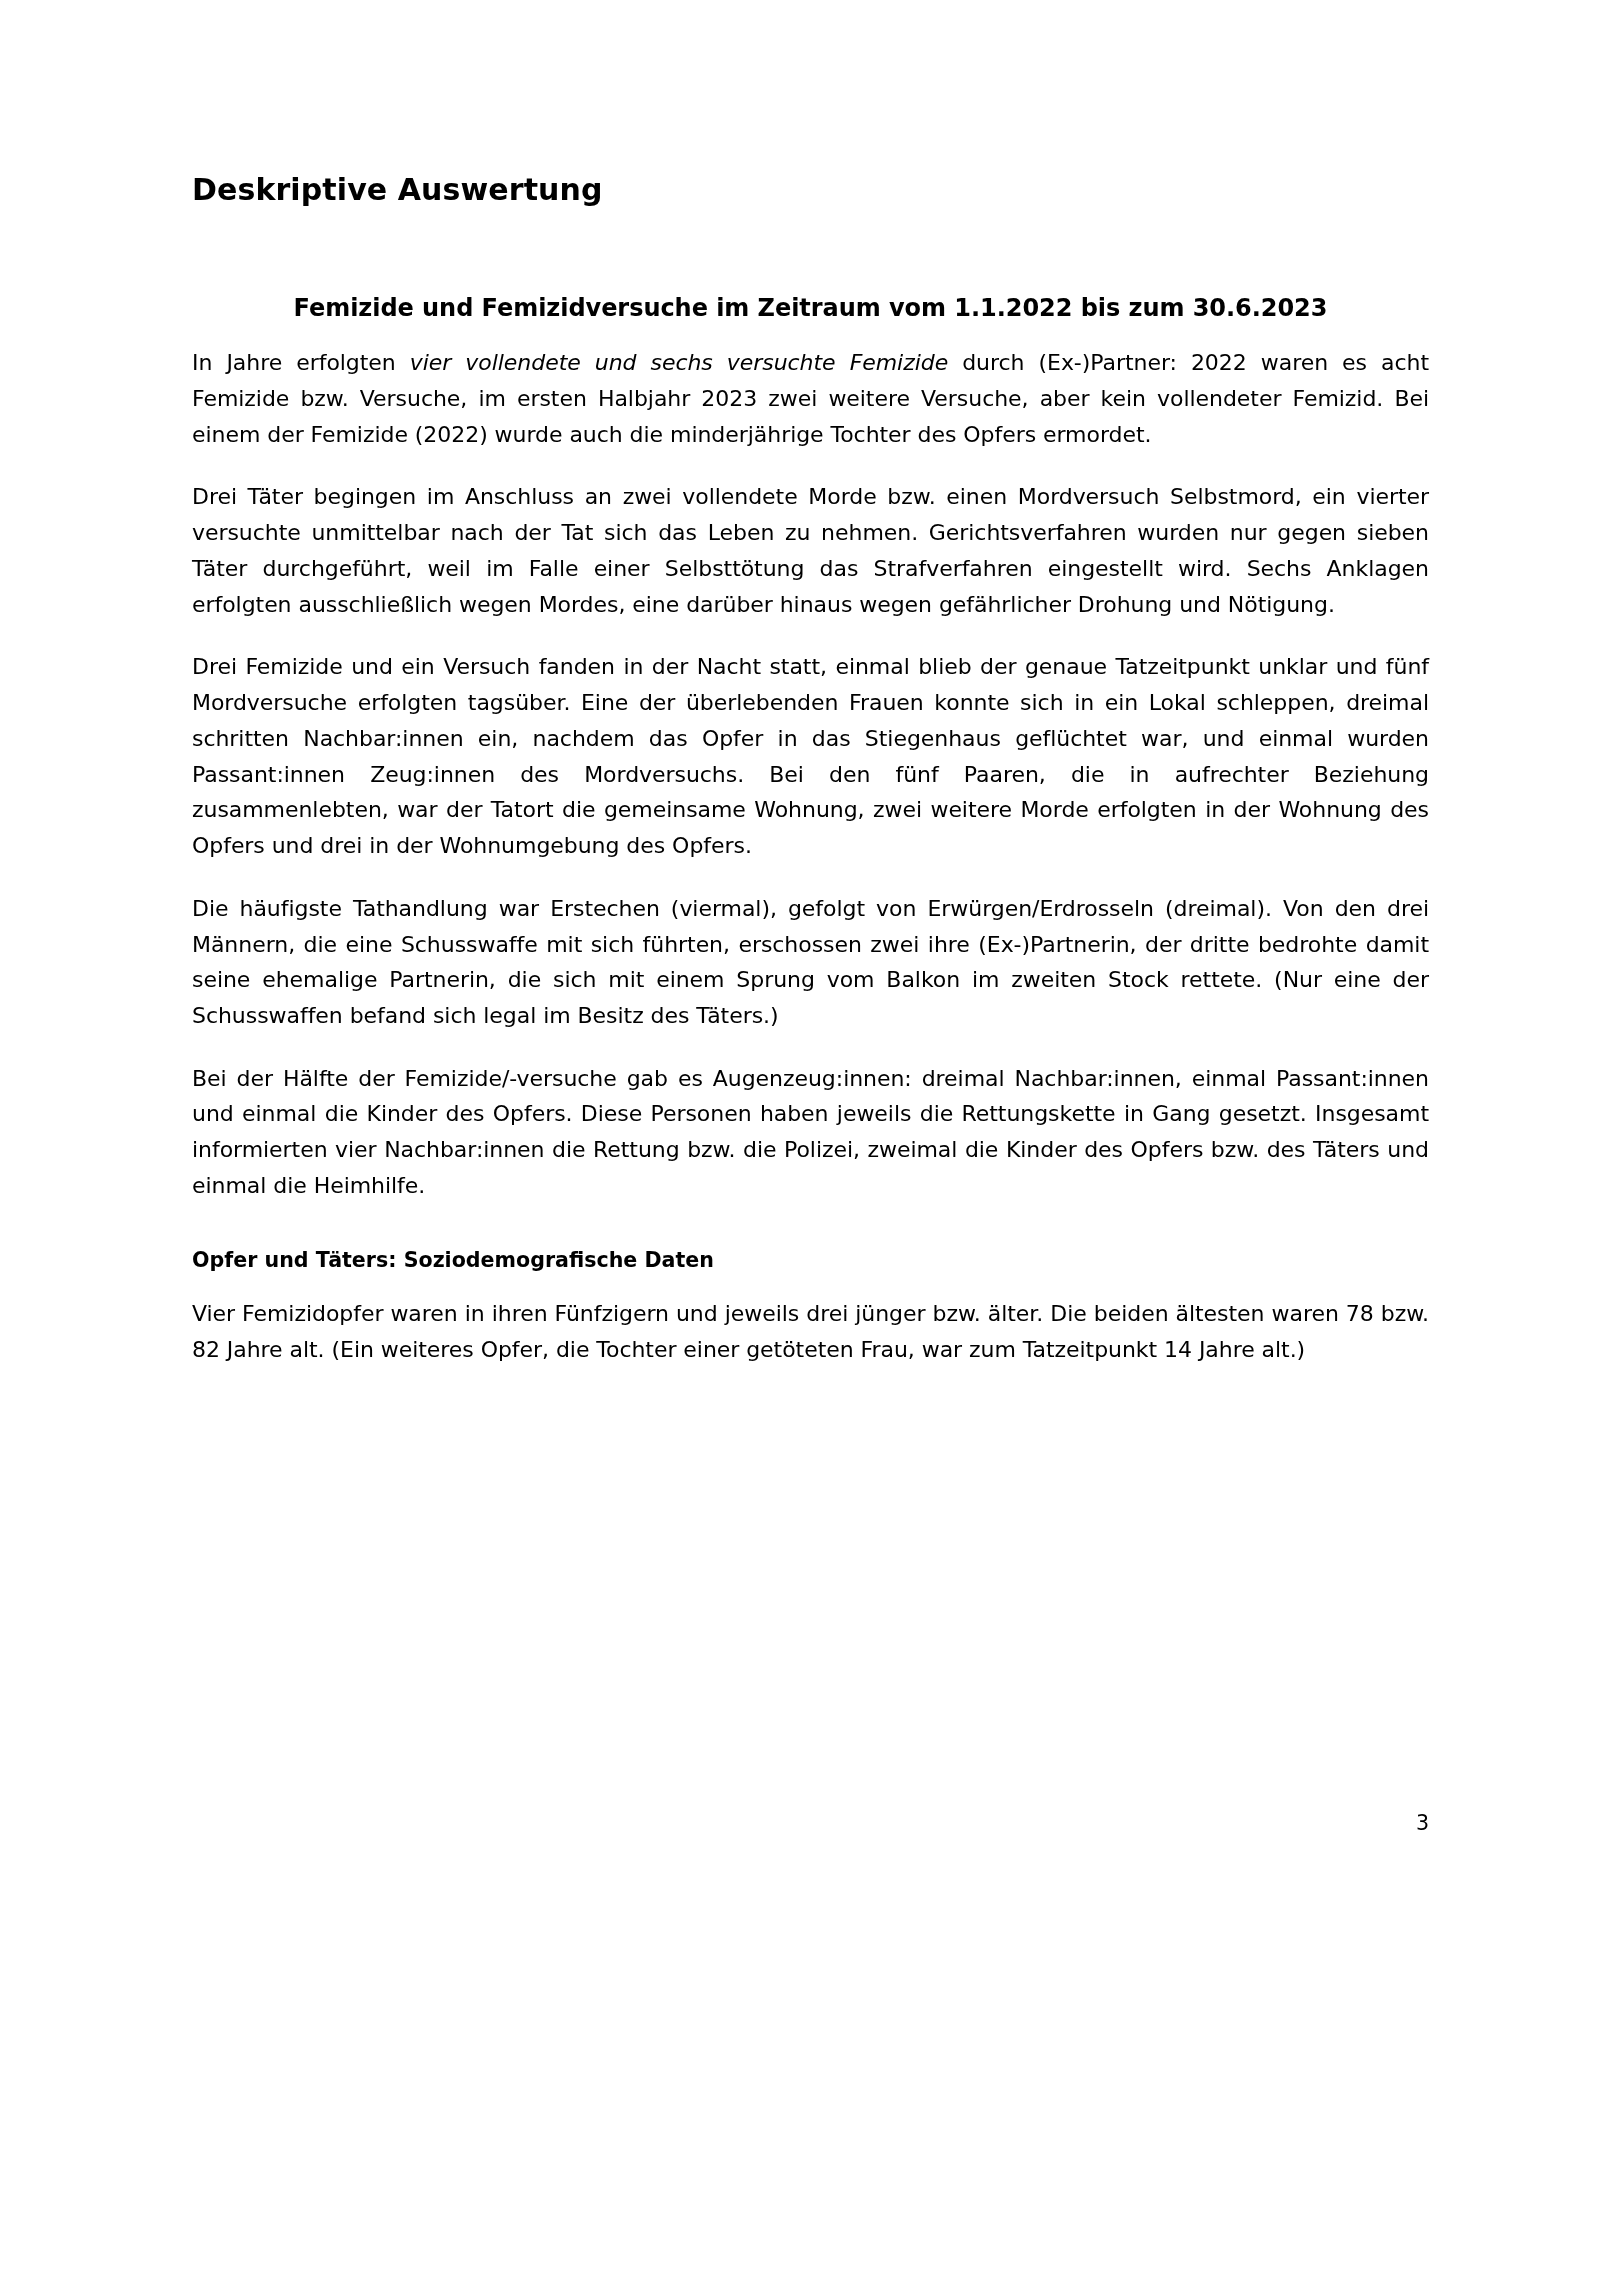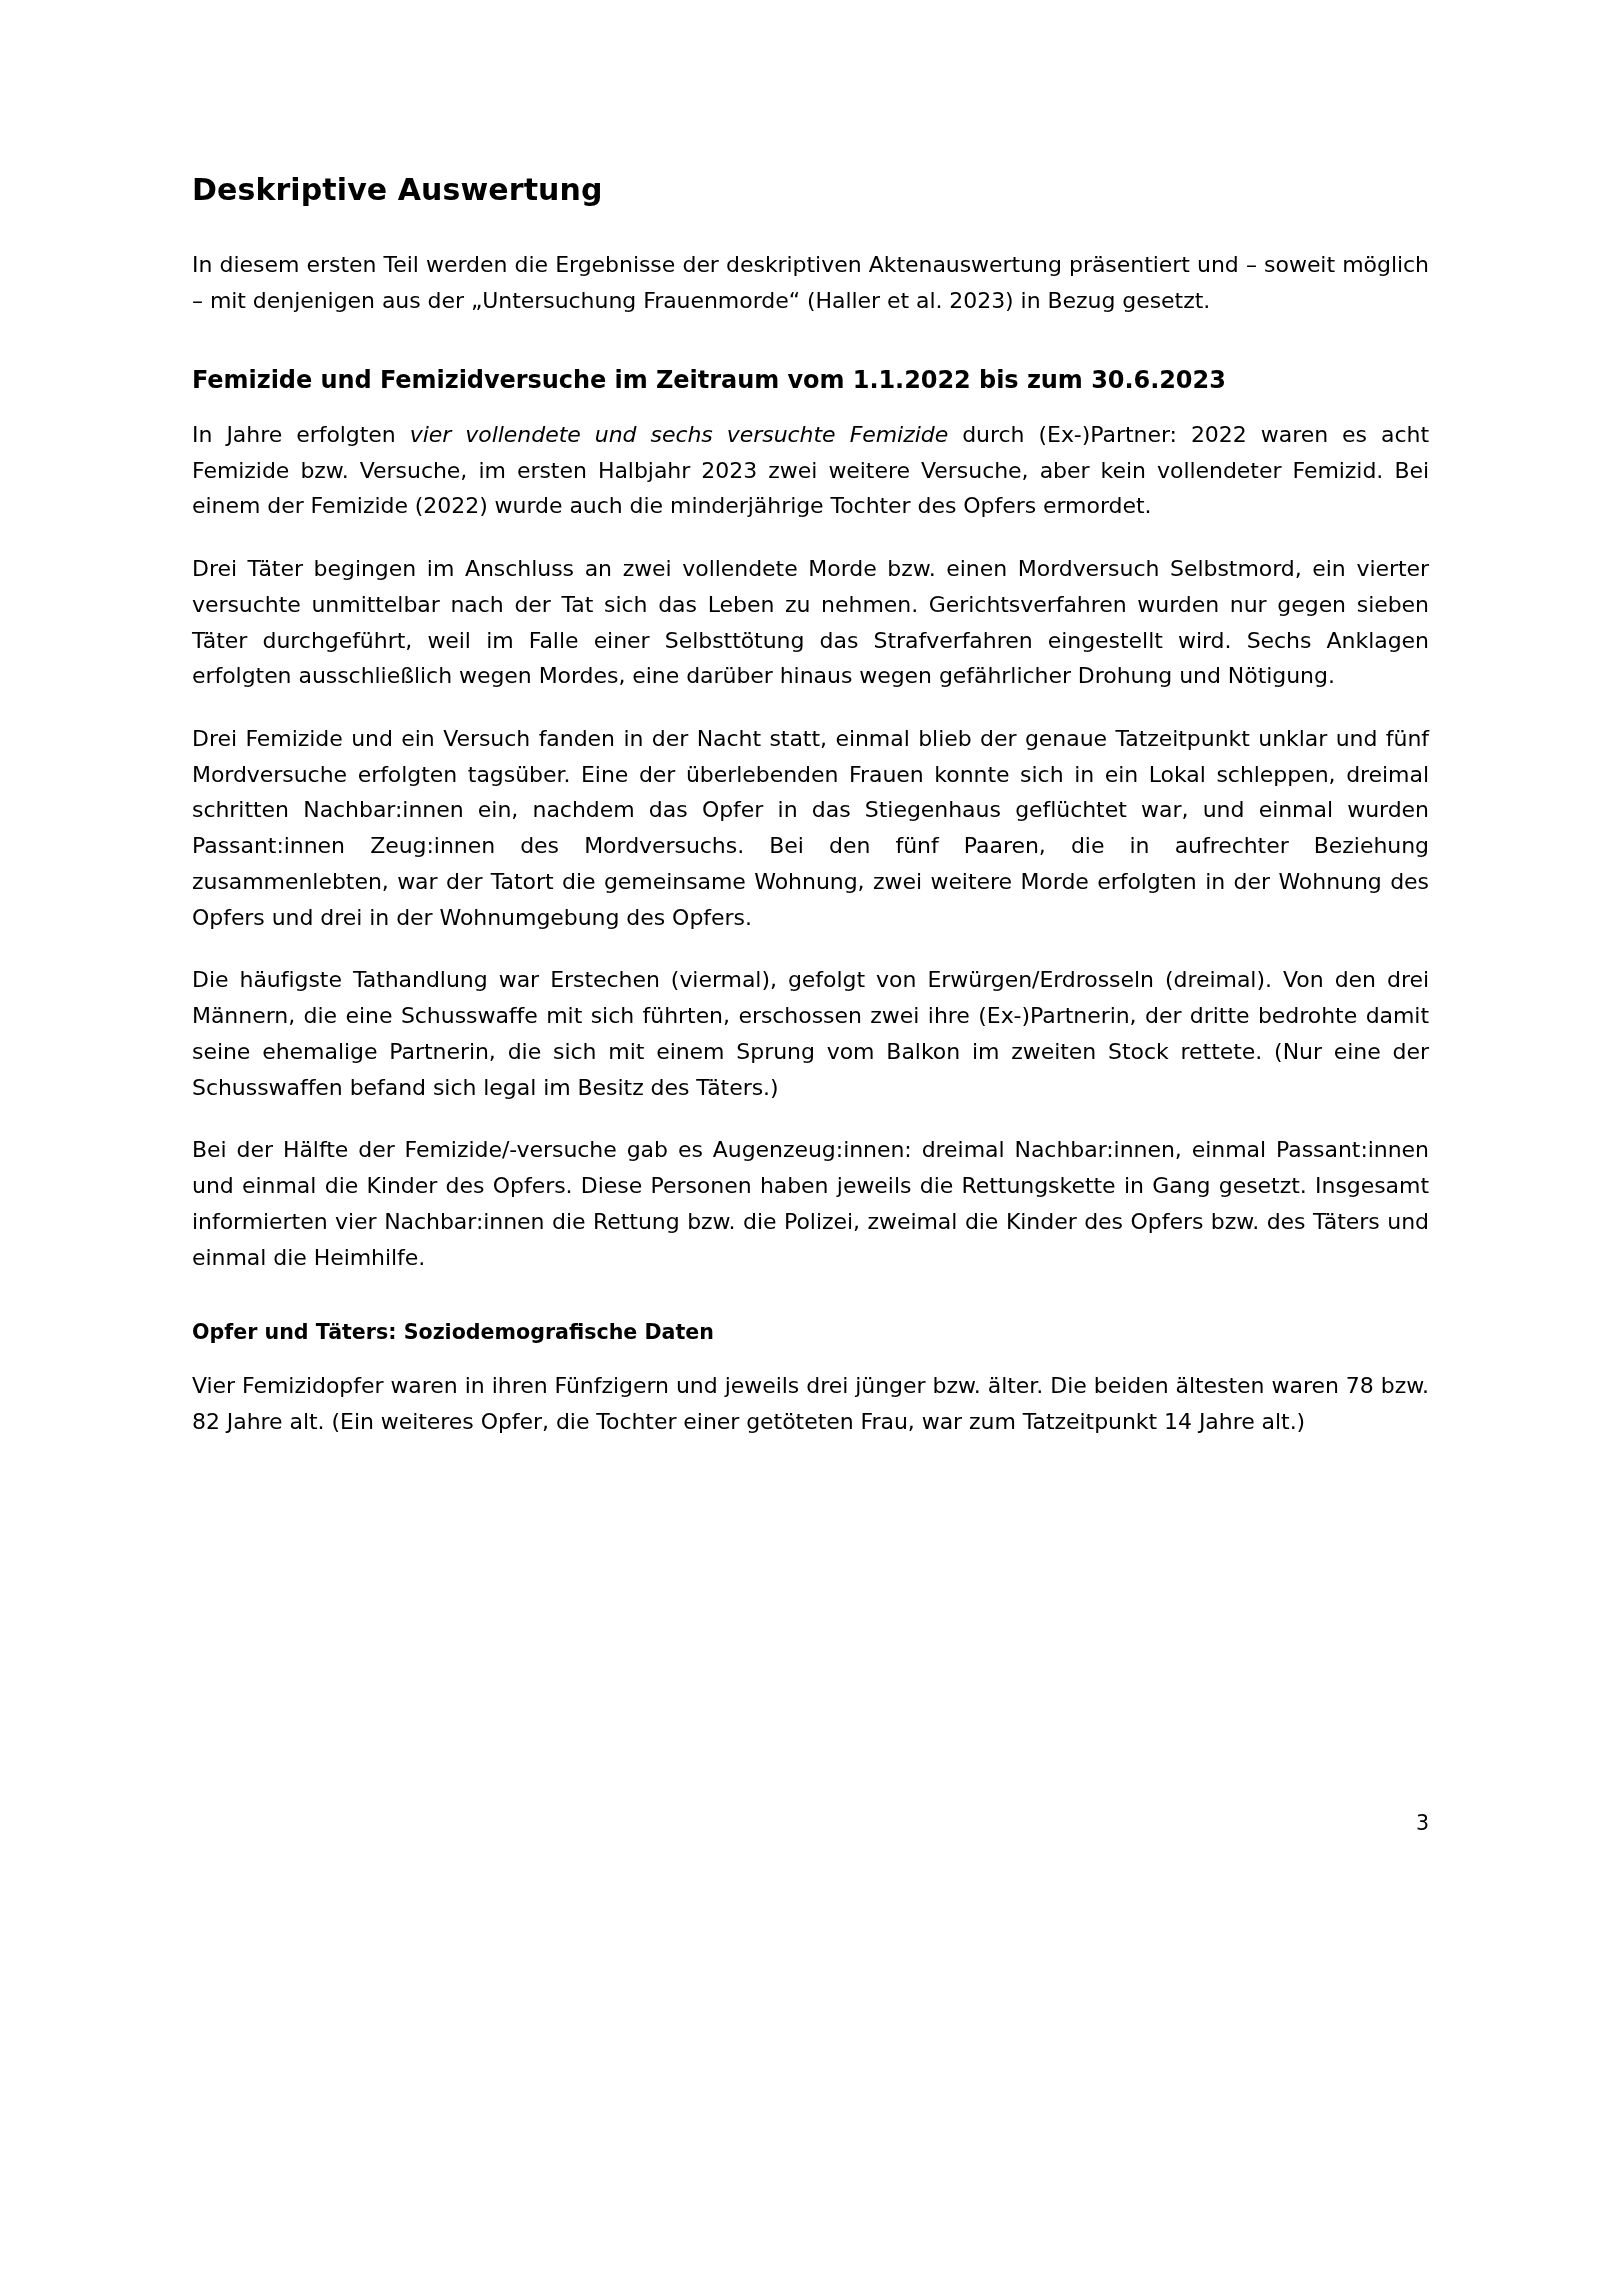"In diesem ersten Teil werden" p.para { html: <p>In diesem ersten Teil werden die Ergebnisse der deskriptiven Aktenauswertung präsentiert und – soweit möglich – mit denjenigen aus der „Untersuchung Frauenmorde“ (Haller et al. 2023) in Bezug gesetzt.</p> -> none }
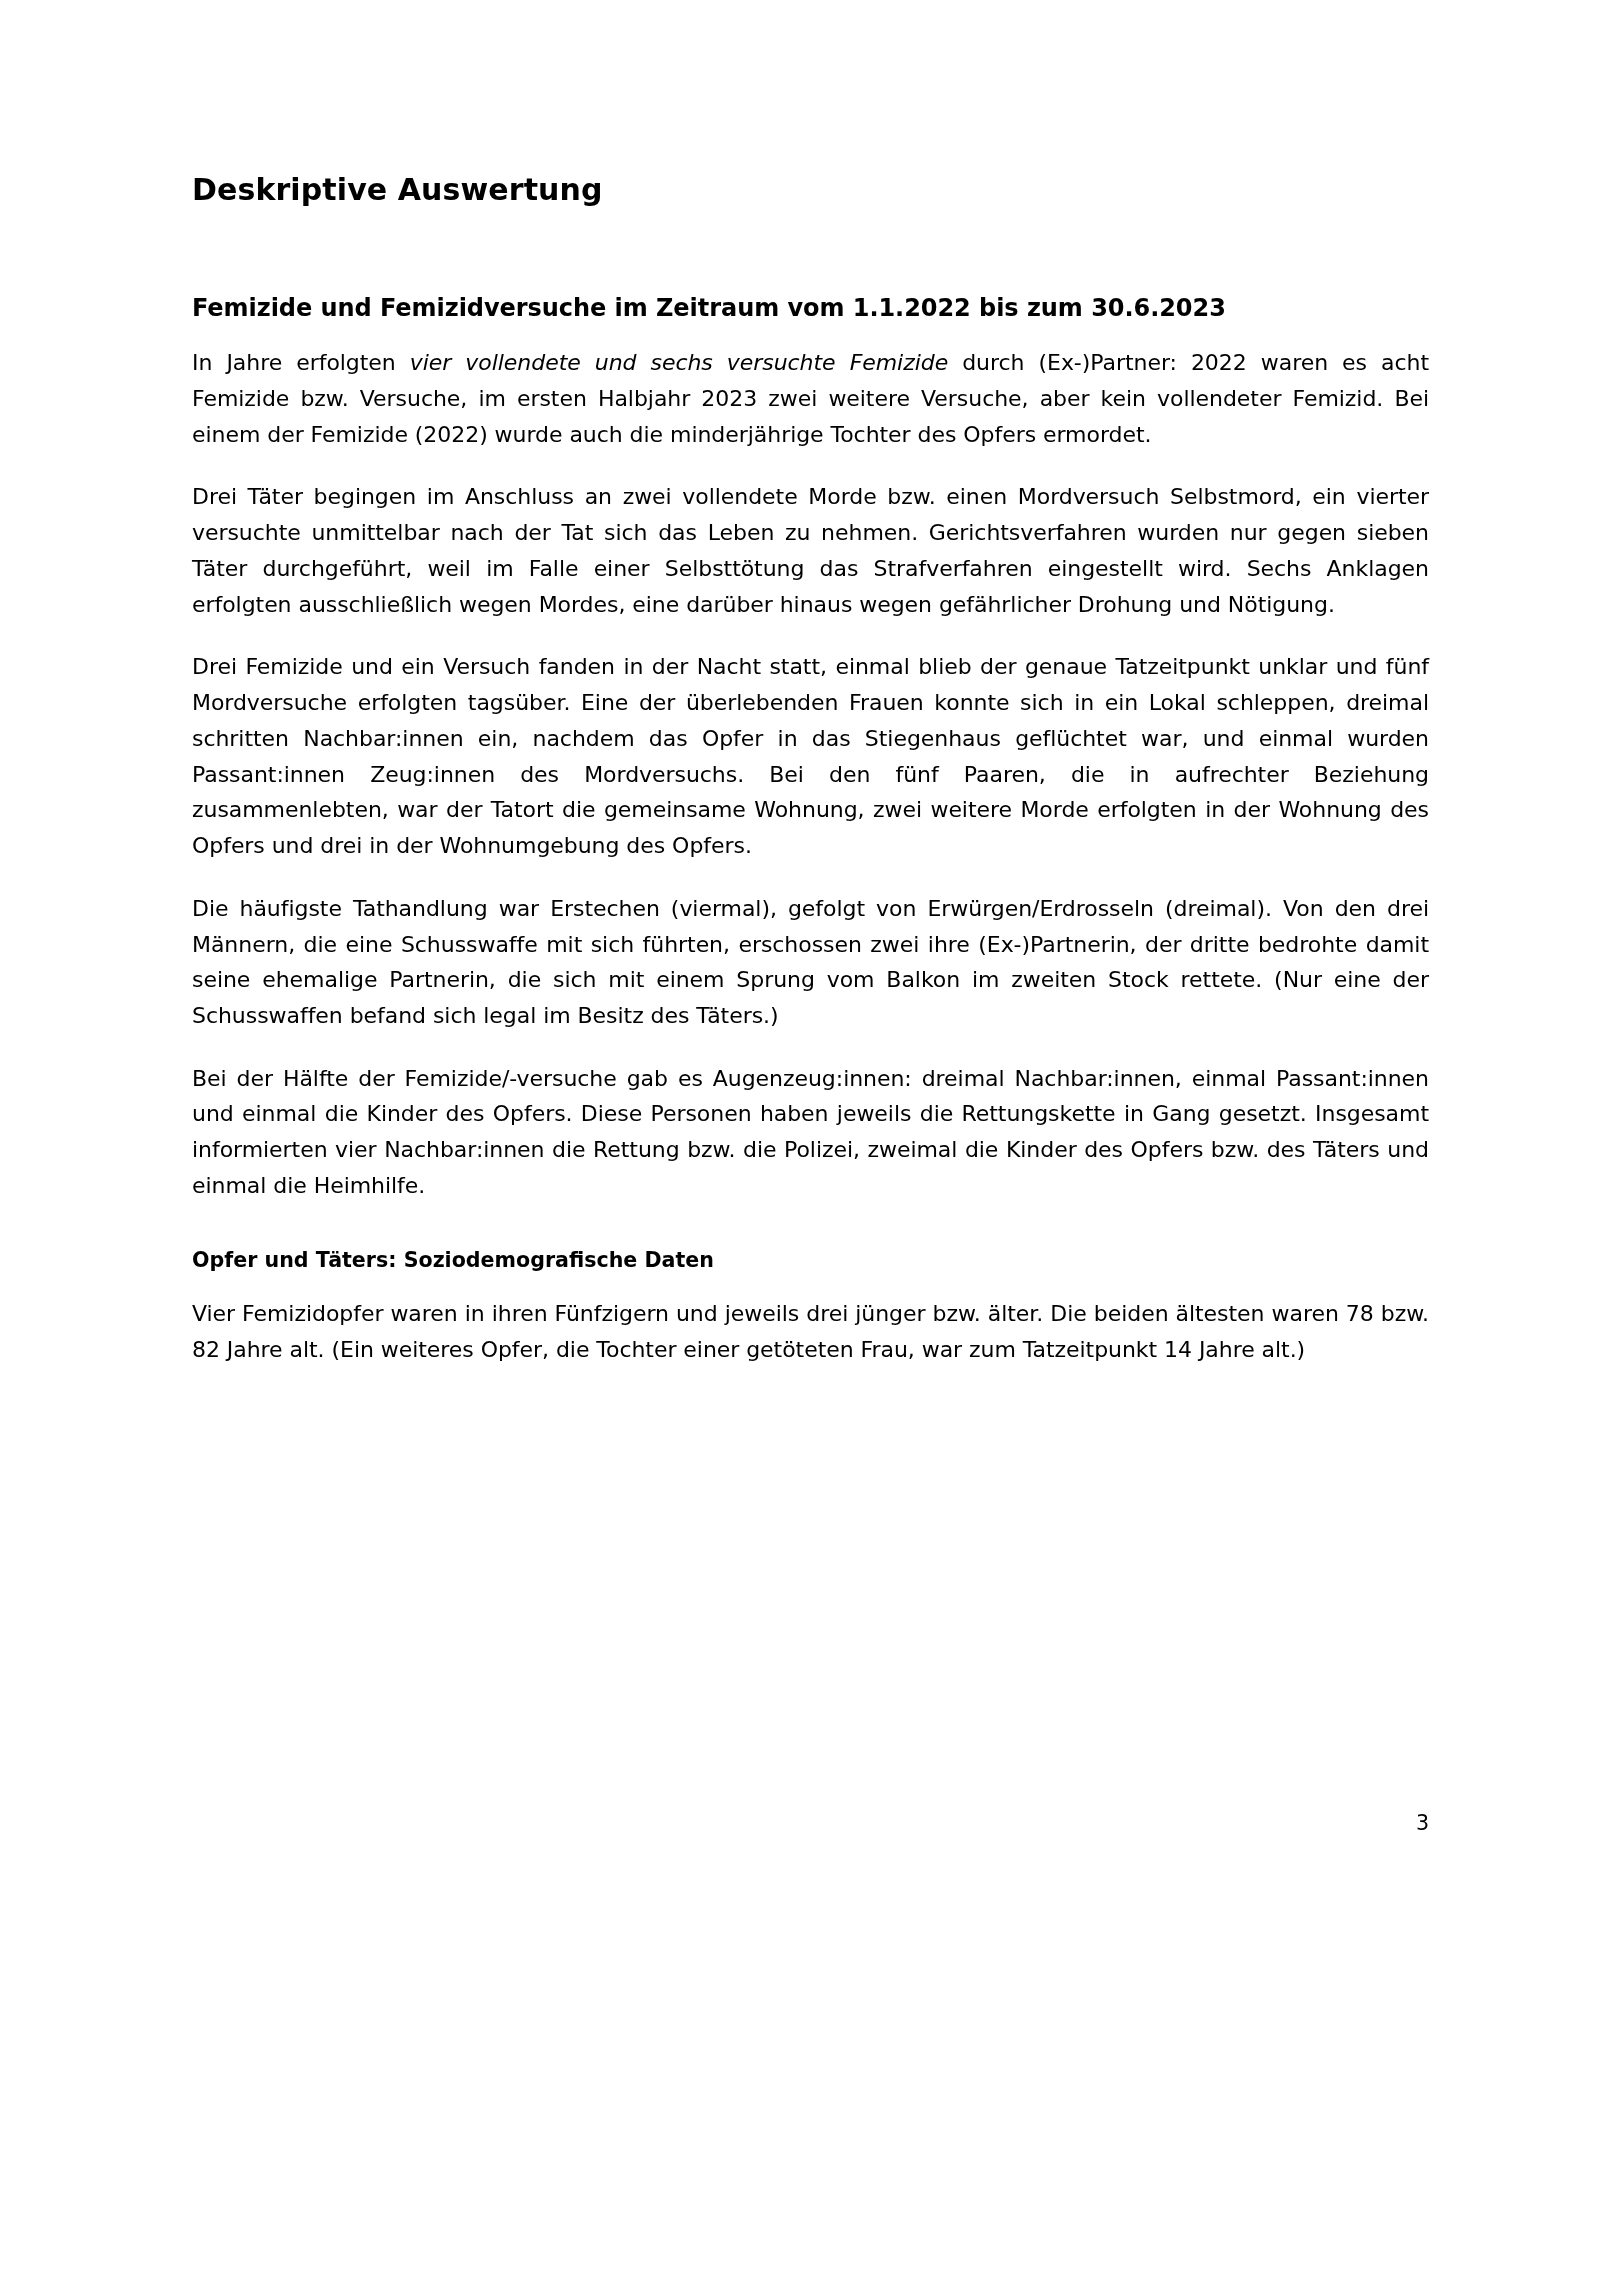"Femizide und Femizidversuche im Zeitraum" h2.section-heading { text-align: none -> center }
